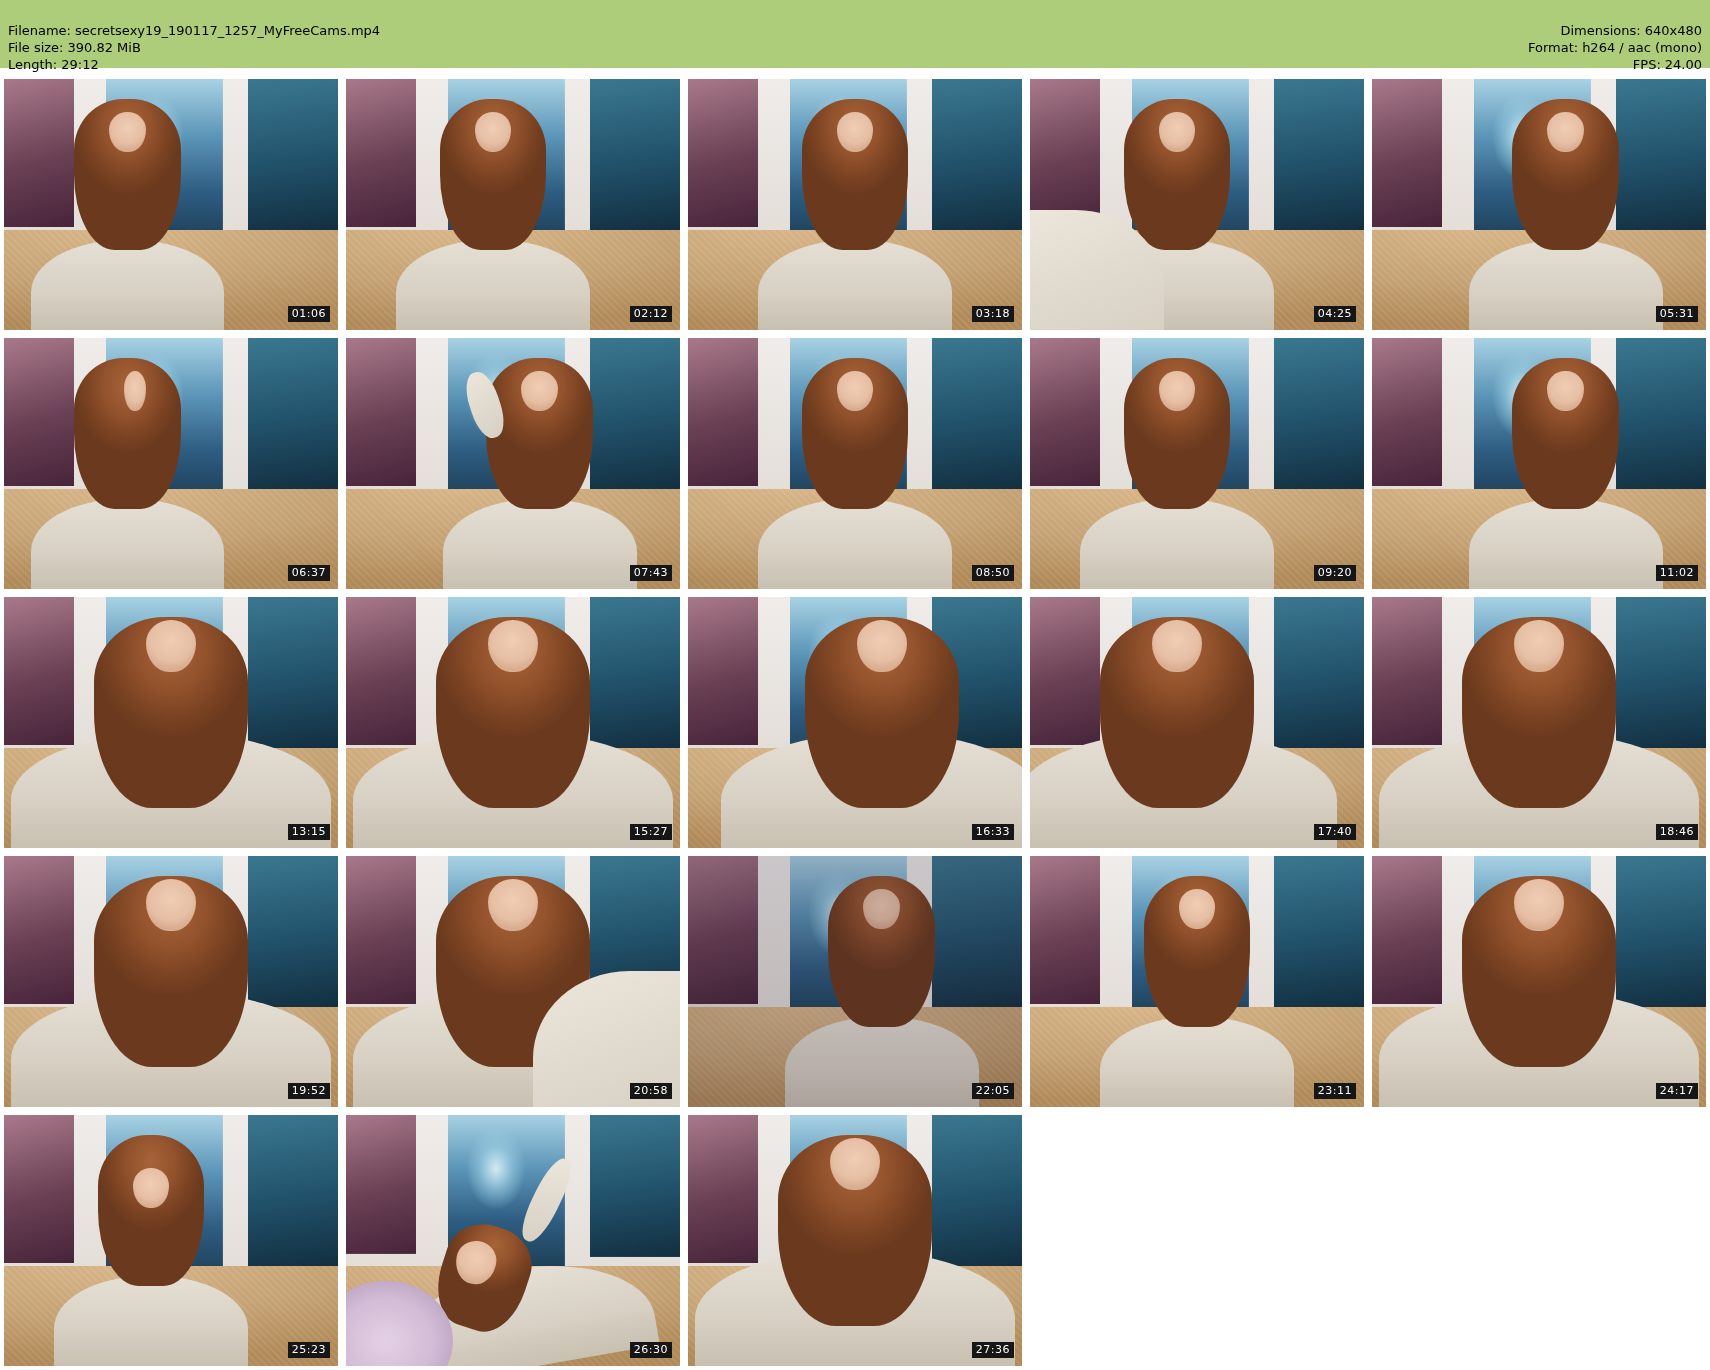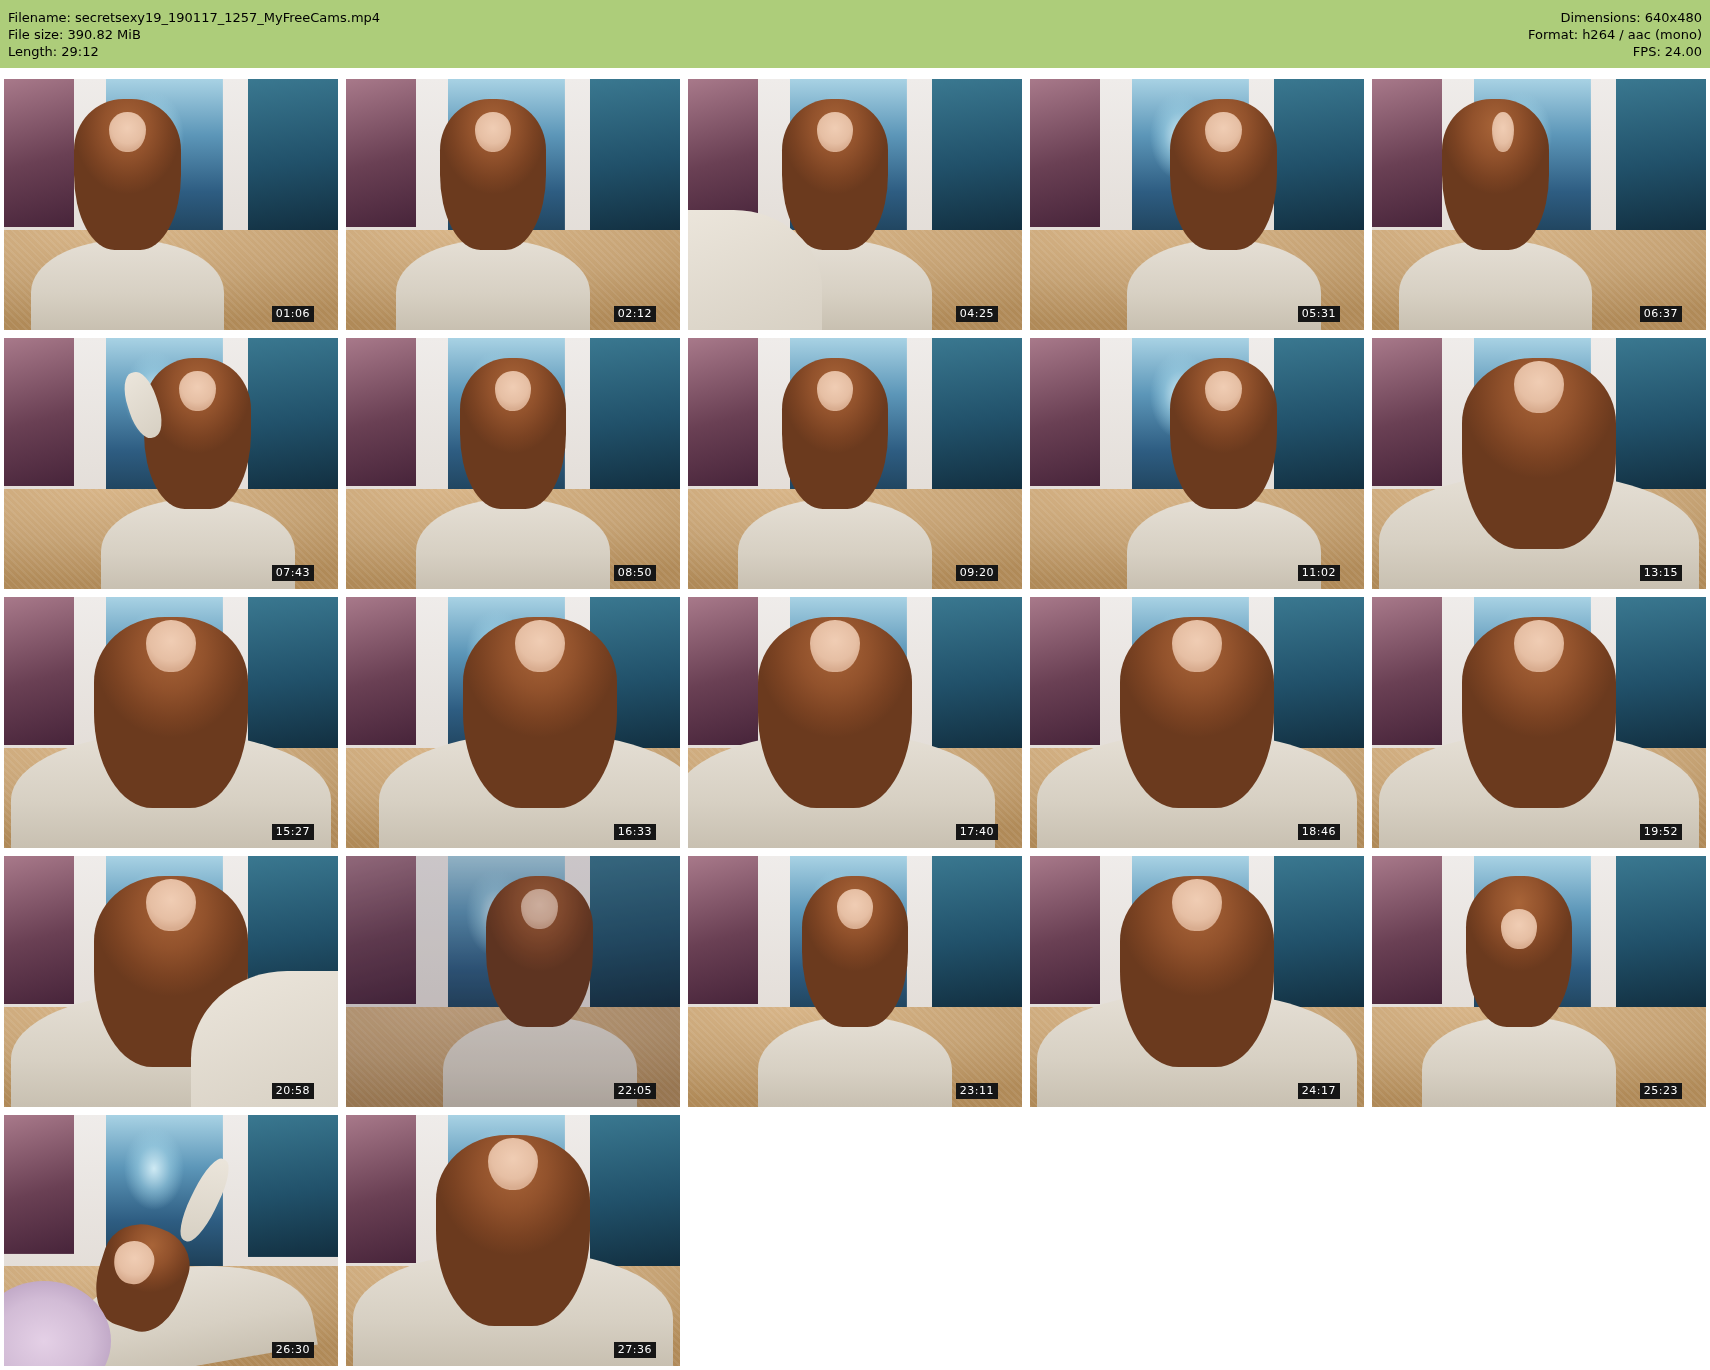"Filename:" .header { padding: 9px 8px 0 8px -> 22px 8px 0 8px }
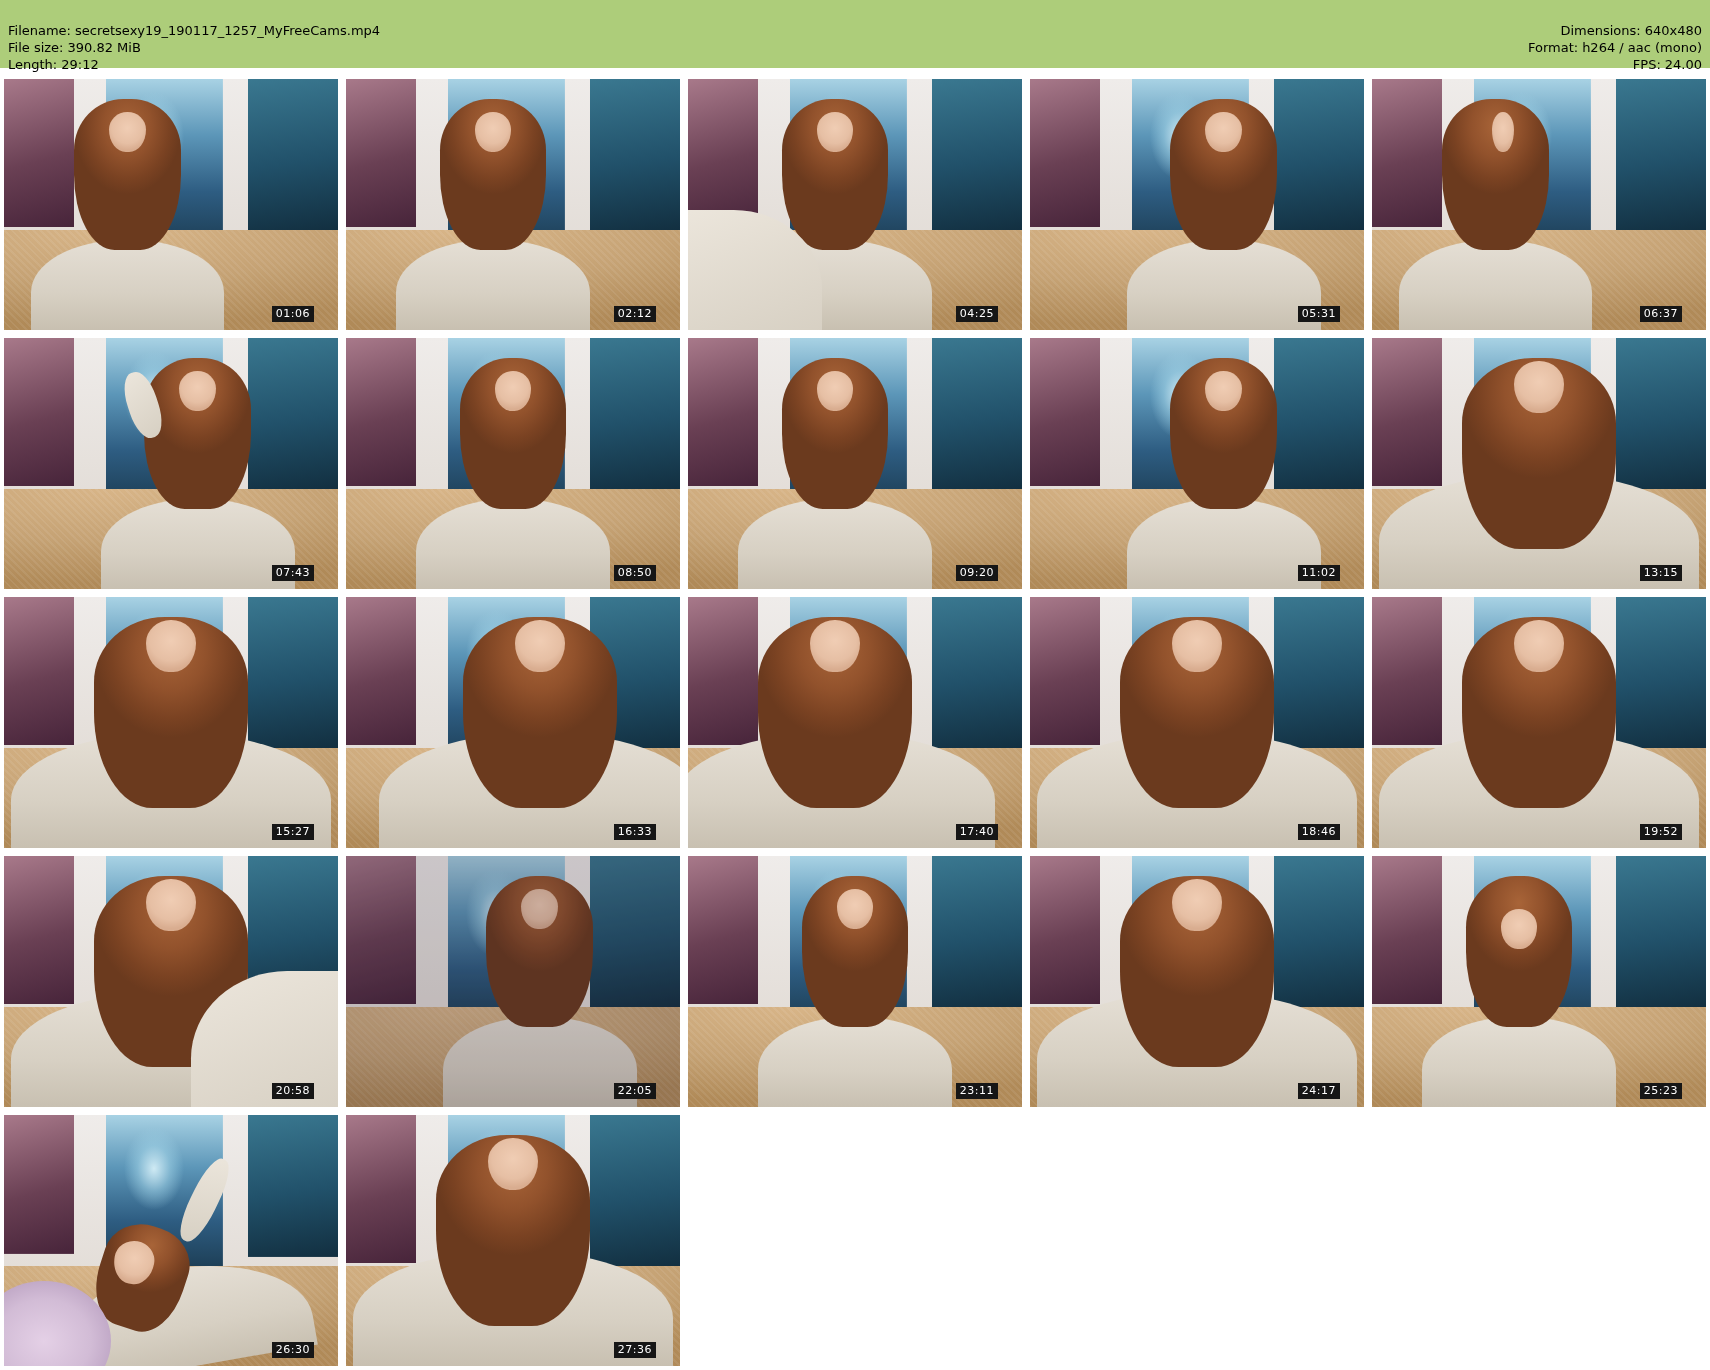"01:06" .badge { right: 24px -> 8px }
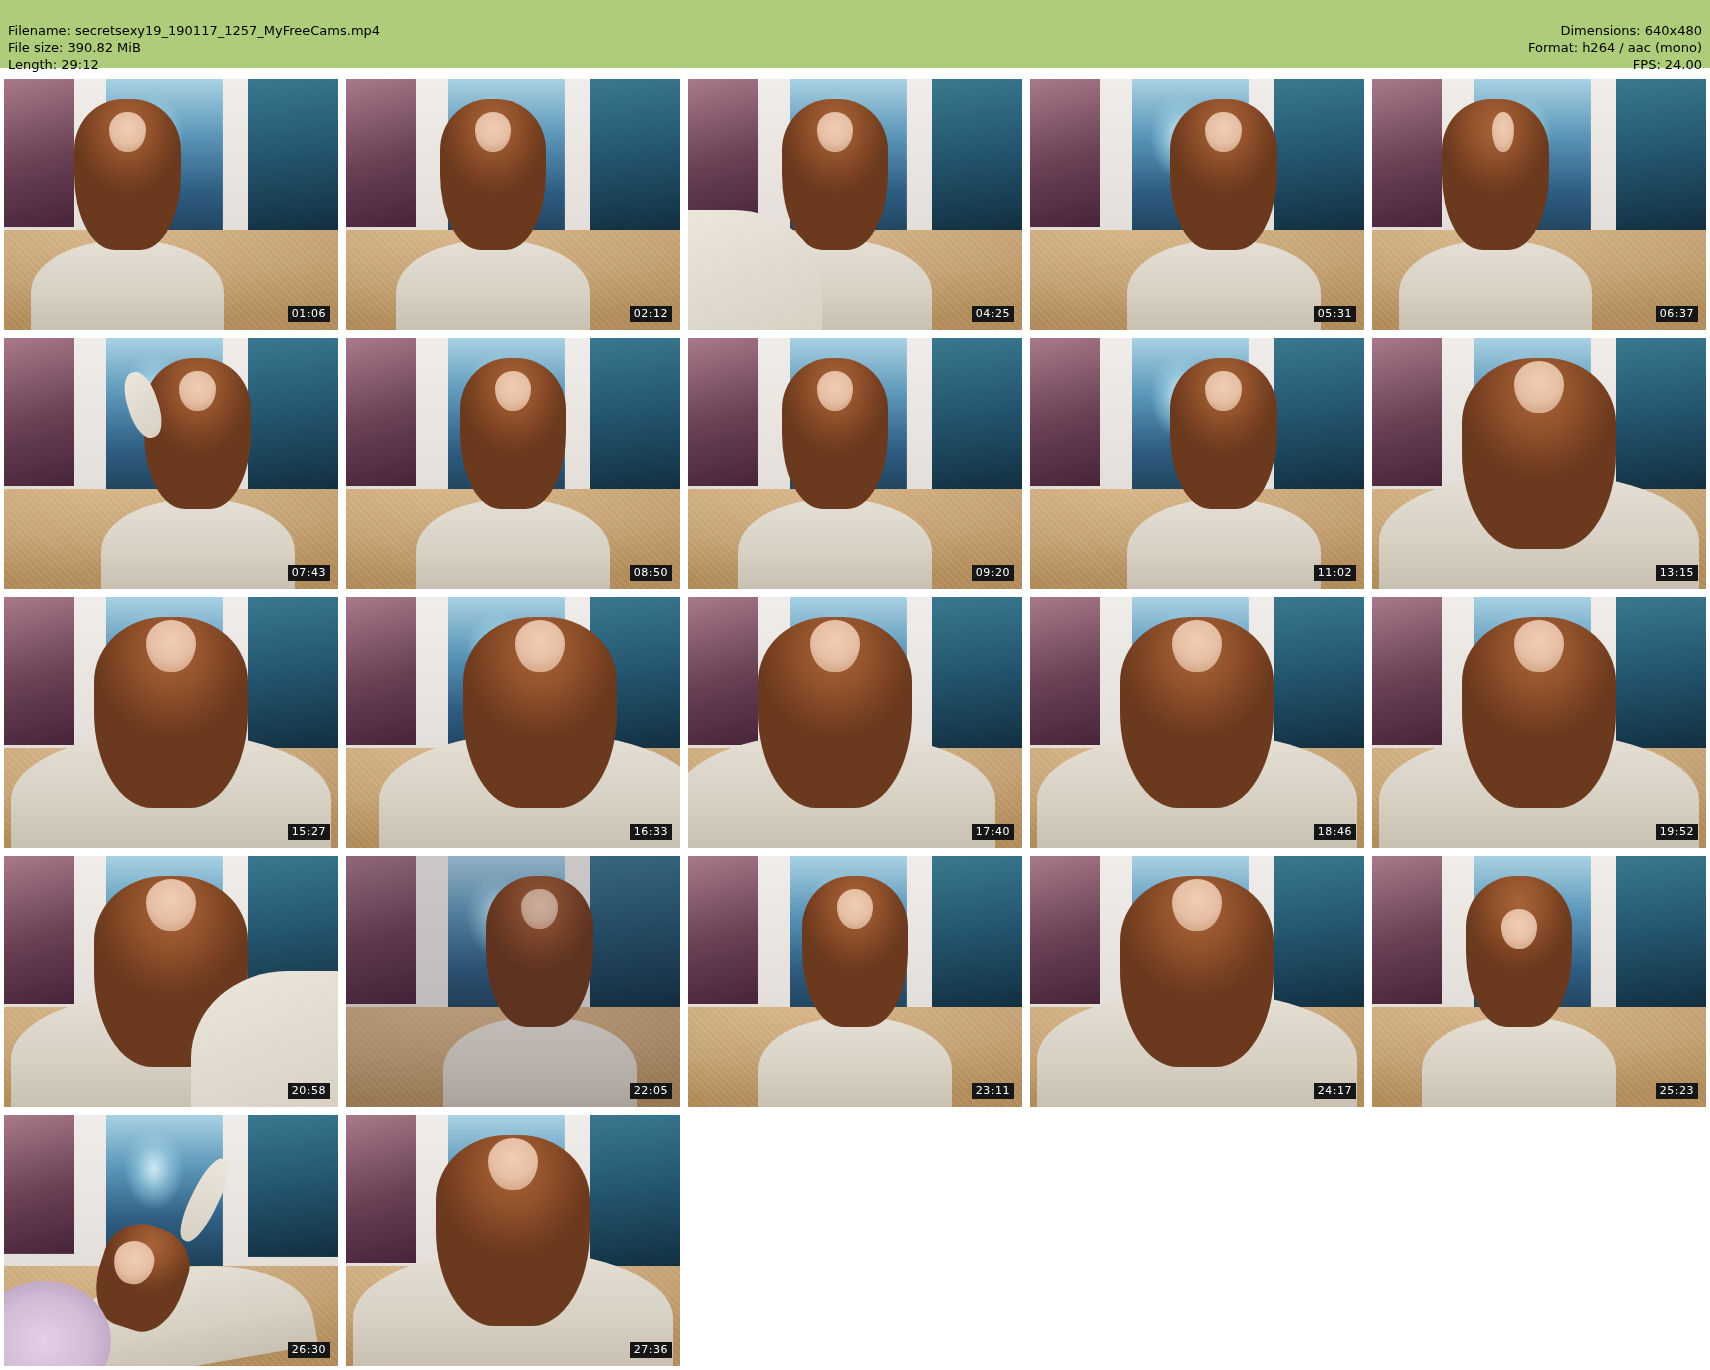"03:18" div.thumb { html: none -> <div> <div></div> <div></div> <div></div> <div></div> <div></div> <div></div> <div></div> <div>03:18</div> </div> }
